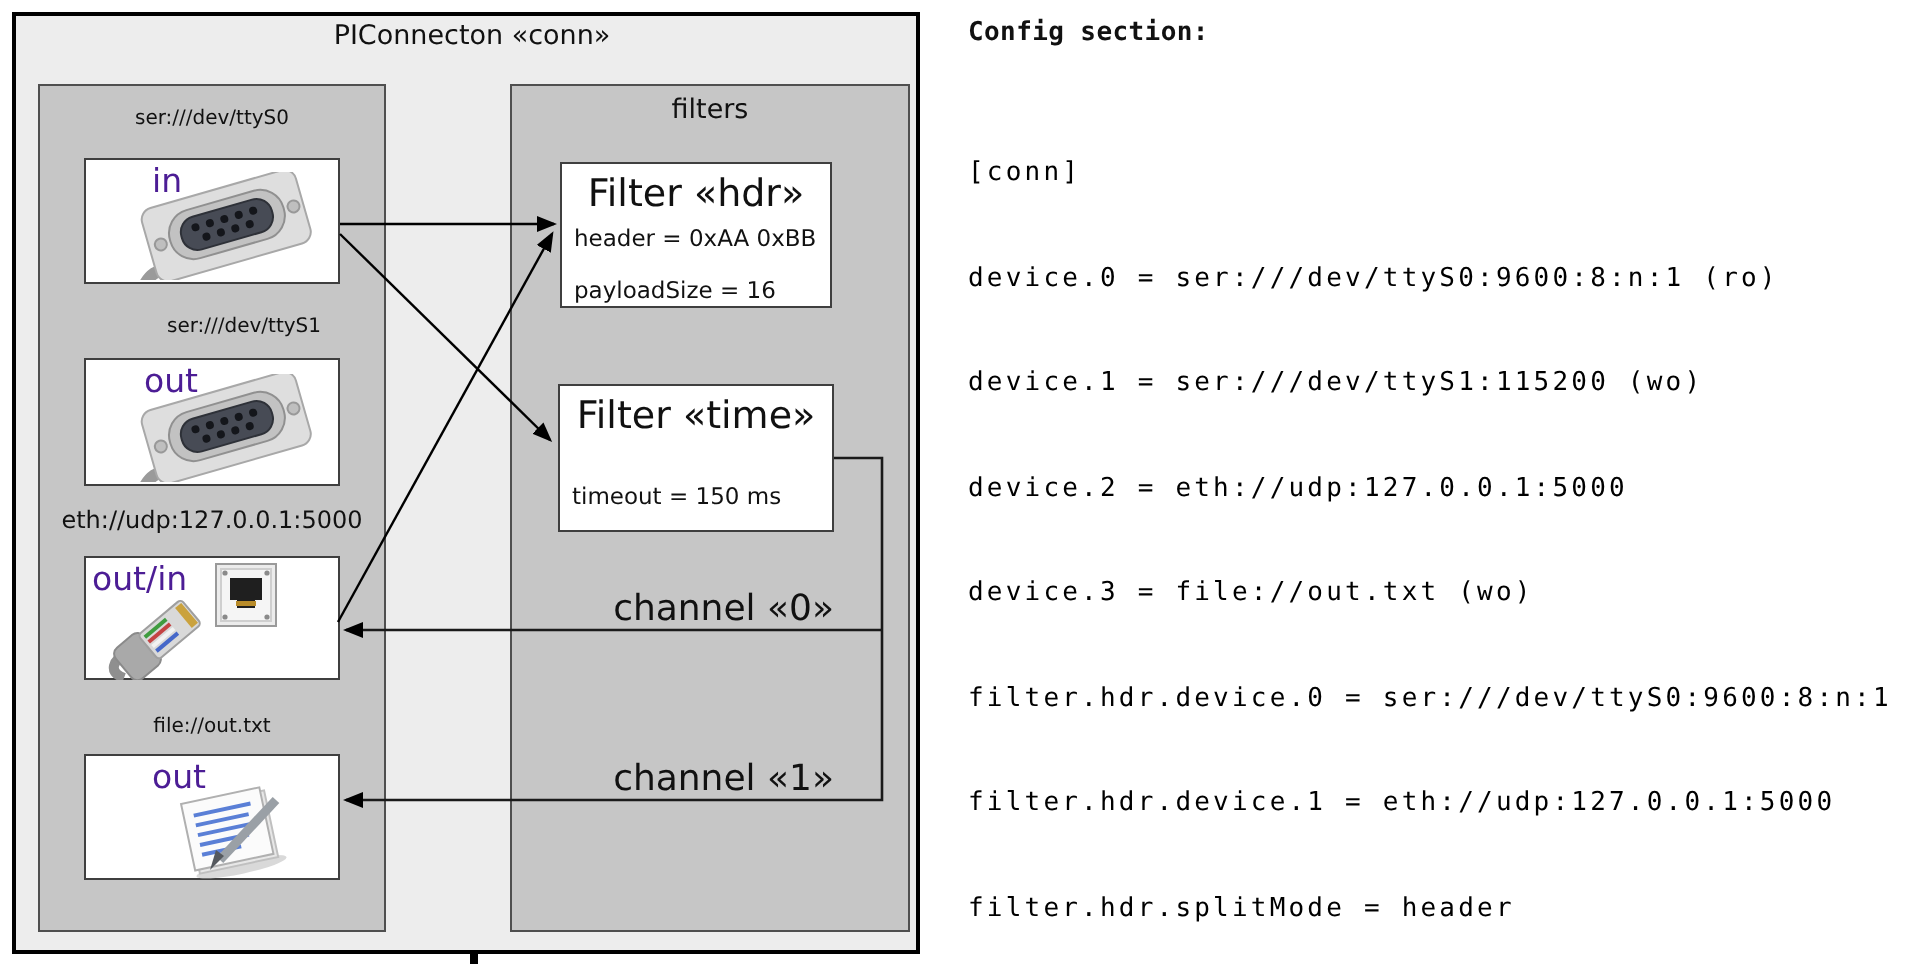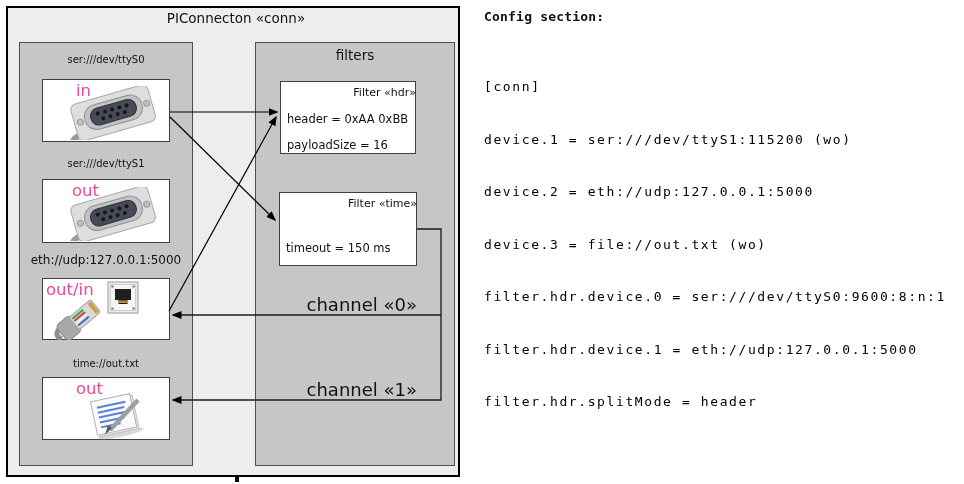"in" .dir-label { color: #ec4899 -> #4c1d95 }
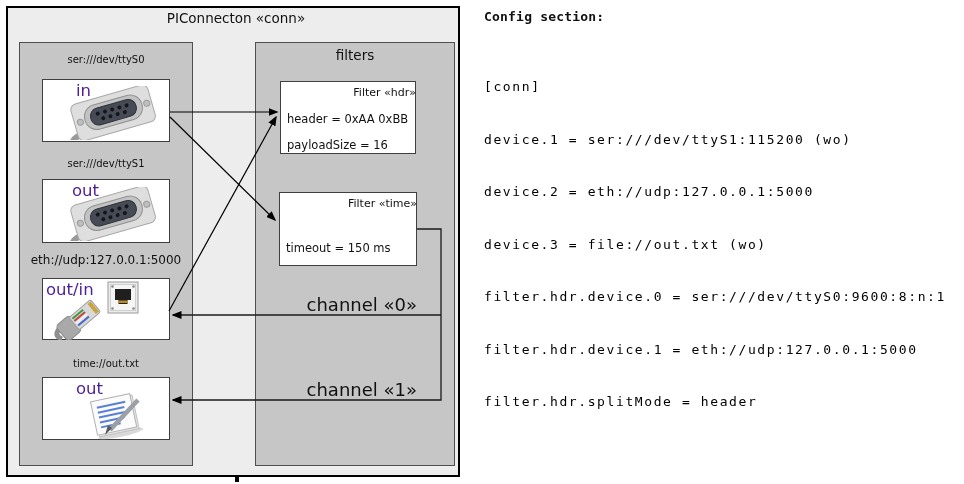"Filter «hdr»" .filter-title { font-size: 11px -> 19px; text-align: right -> center }
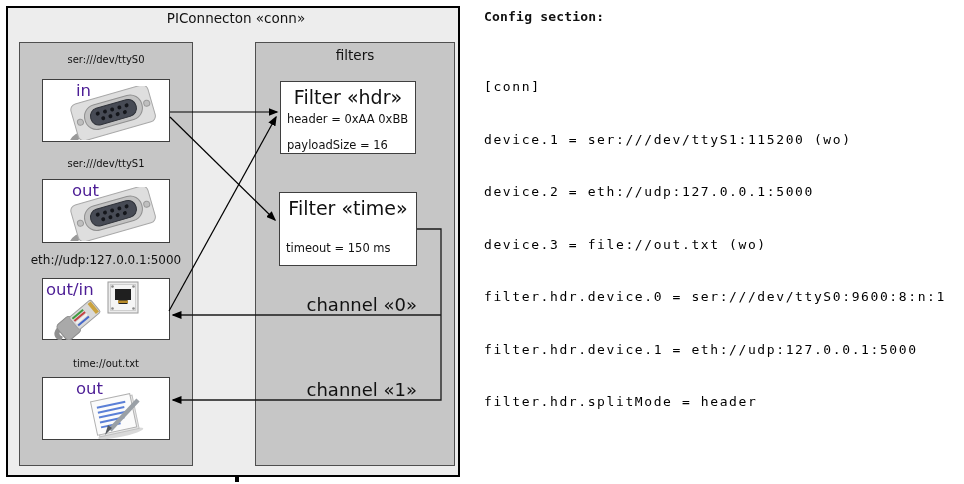"device.0 = ser:///dev/ttyS0:9600:8:n:1" div { html: none -> <div>device.0 = ser:///dev/ttyS0:9600:8:n:1 (ro)</div> }
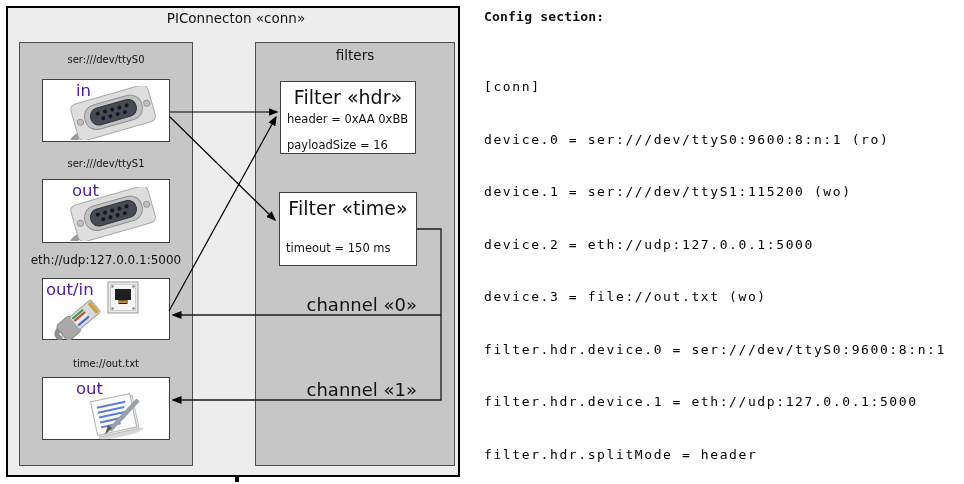"ser:///dev/ttyS1" div.abs { padding-left: none -> 16px }
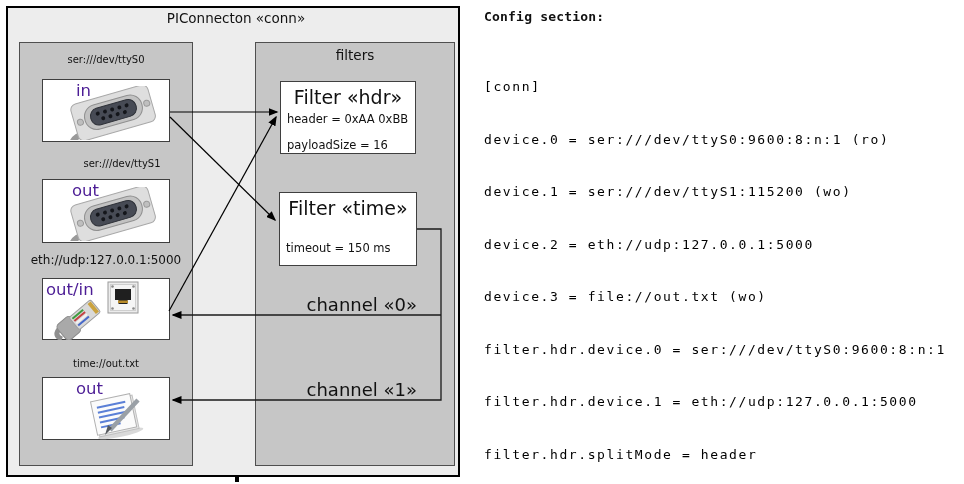"time://out.txt" div.abs { text: time://out.txt -> file://out.txt }
